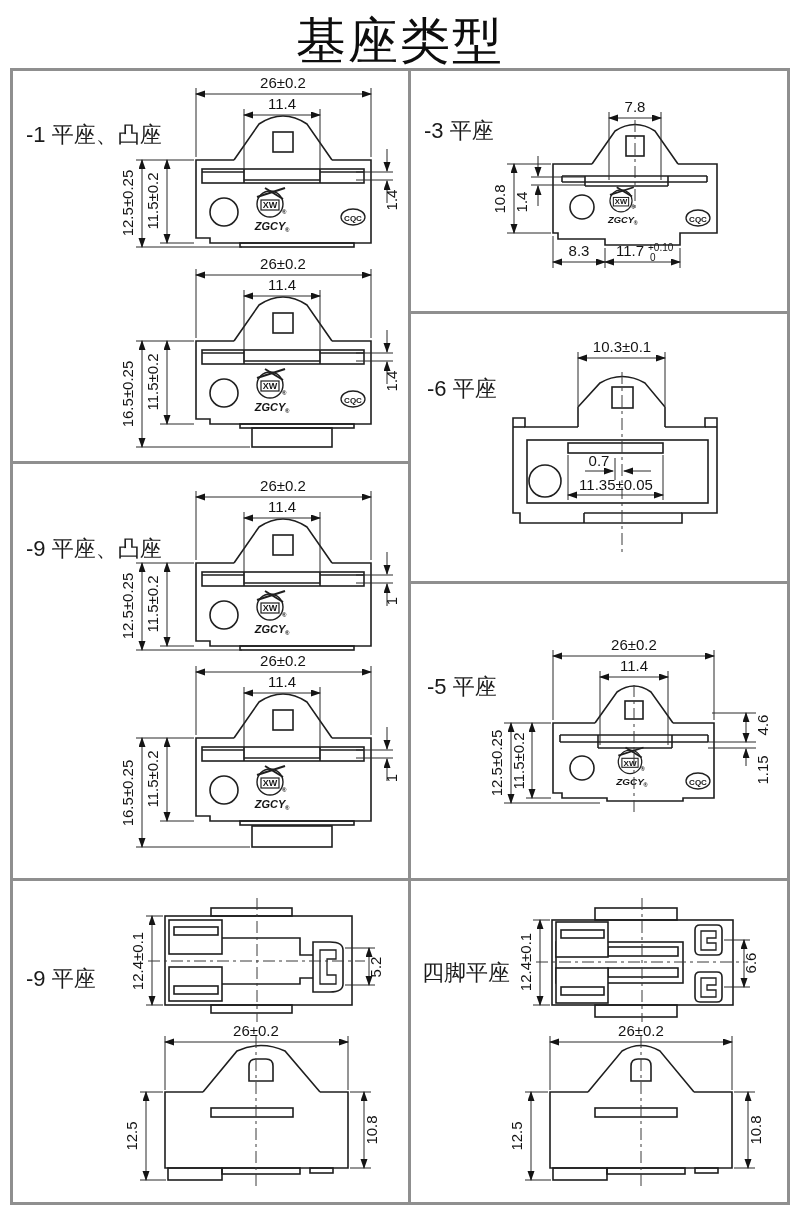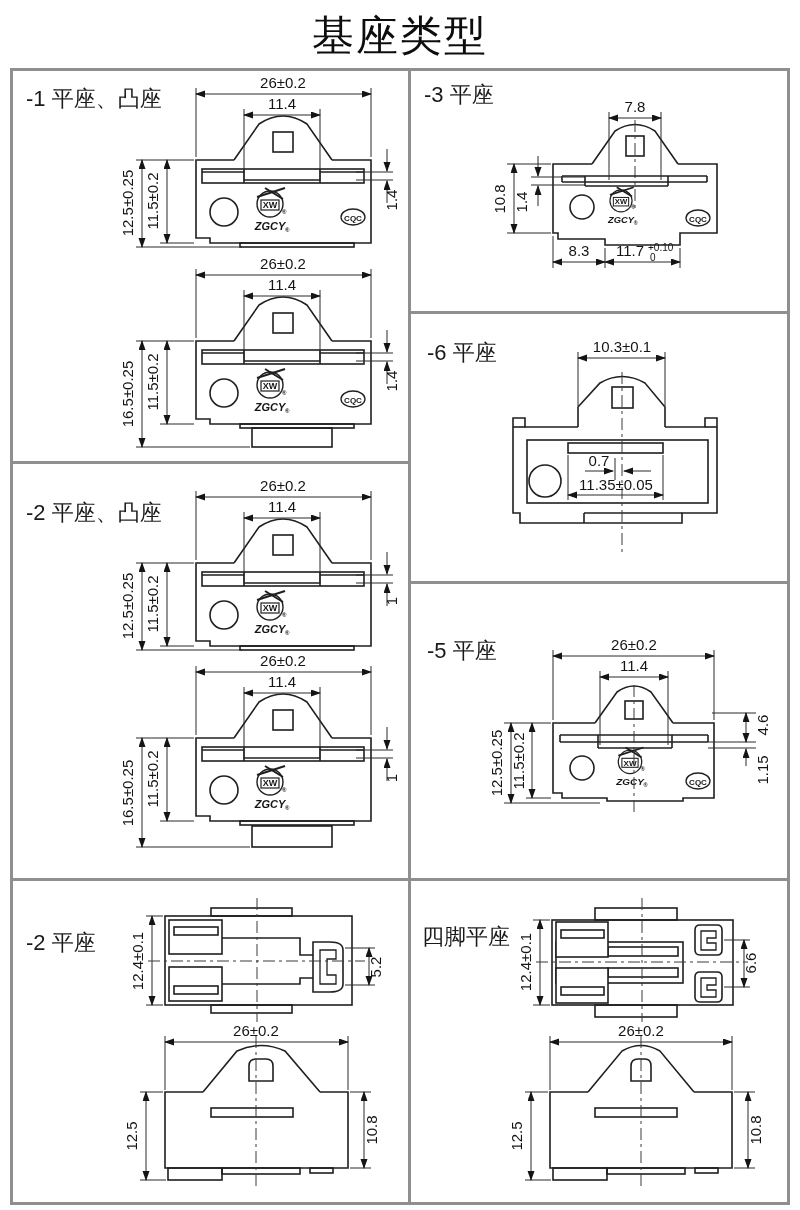"基座类型" .title { font-size: 42px -> 50px }
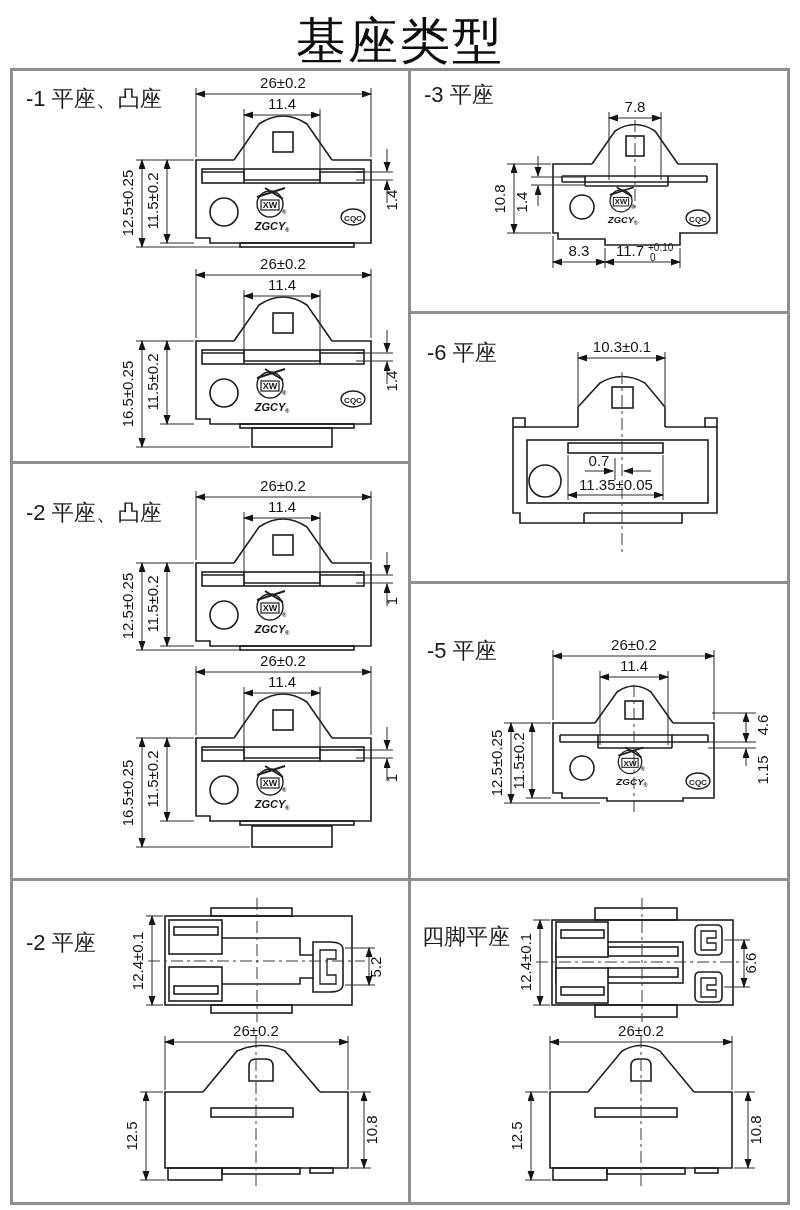"-1 平座、凸座" .plabel { margin-top: none -> 36px }
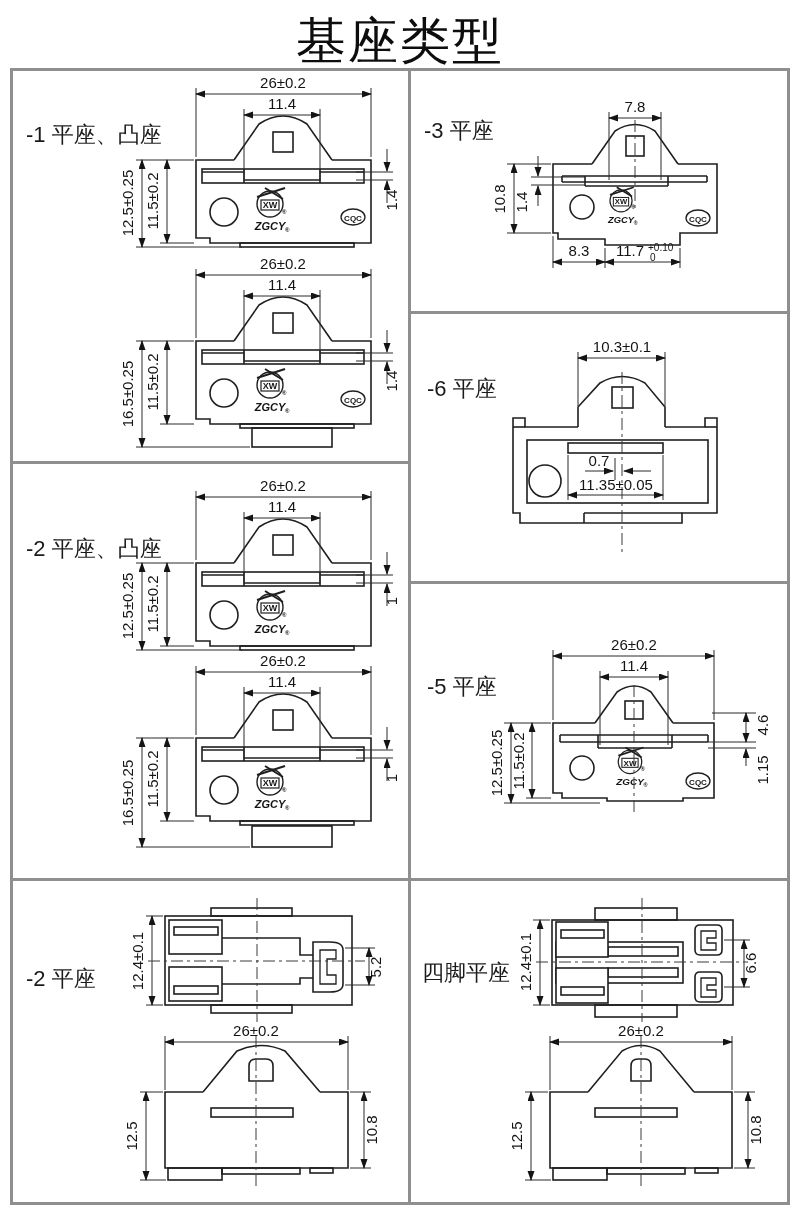"-2 平座、凸座" div.plabel { text: -2 -> -9 }
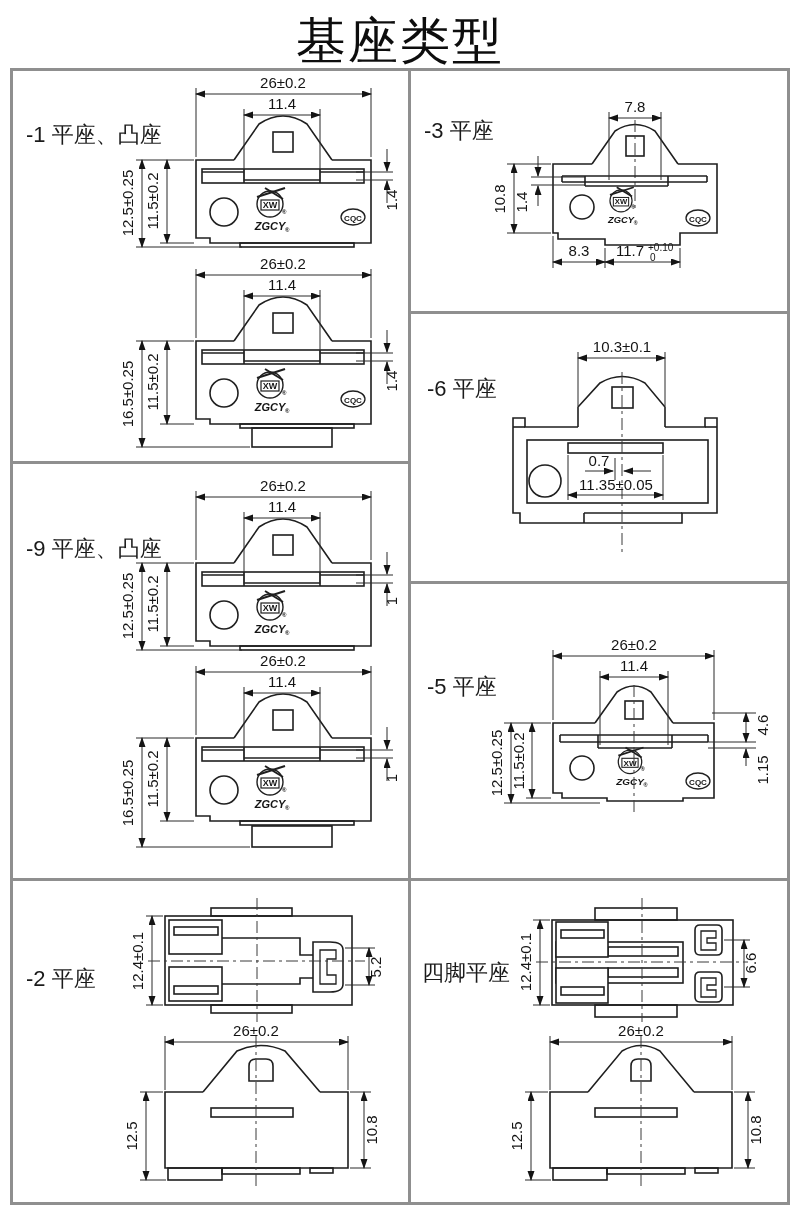"-2 平座" div.plabel { text: -2 -> -9 }
